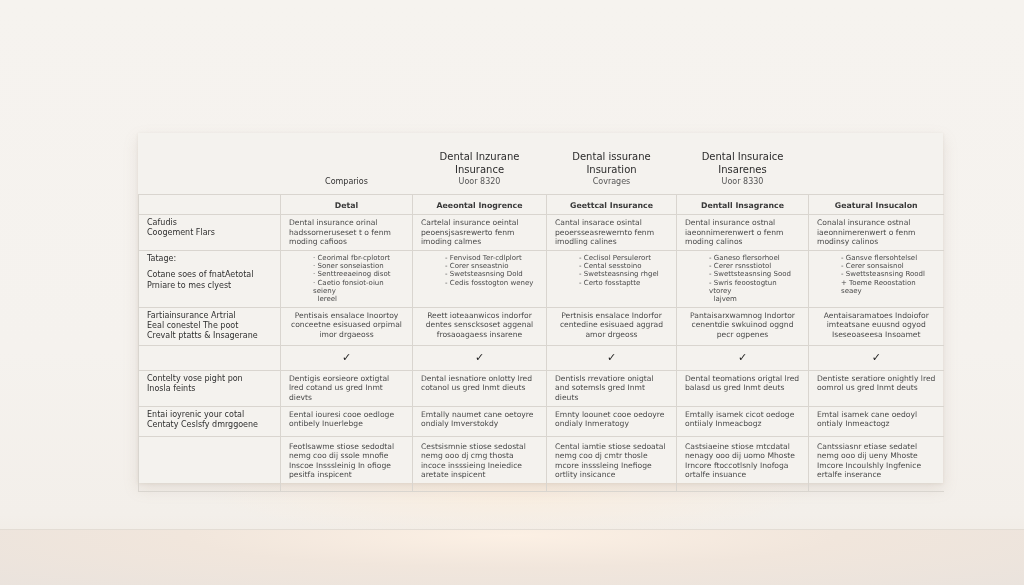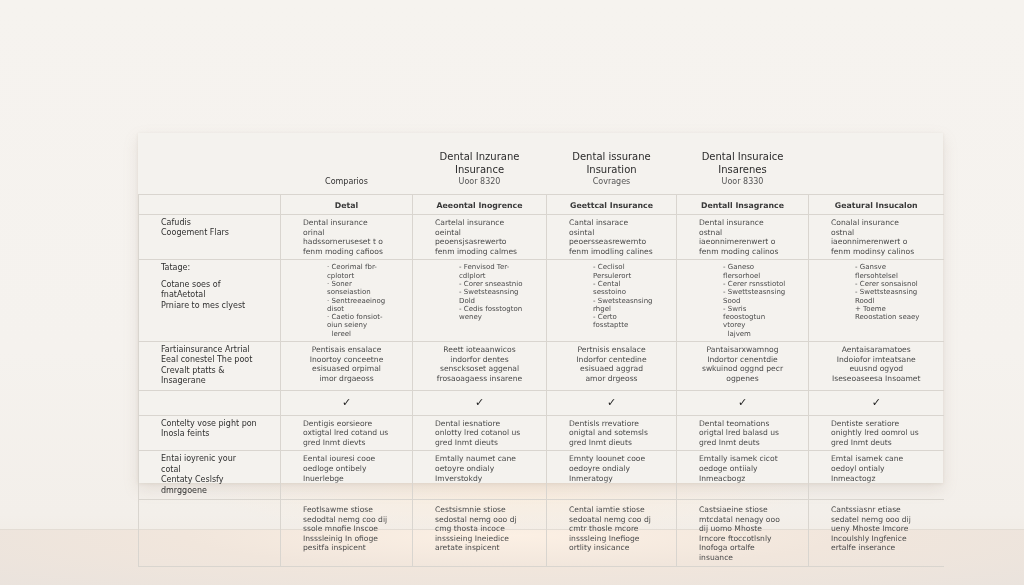"Cafudis" td, th { padding: 3px 22px -> 3px 8px }
